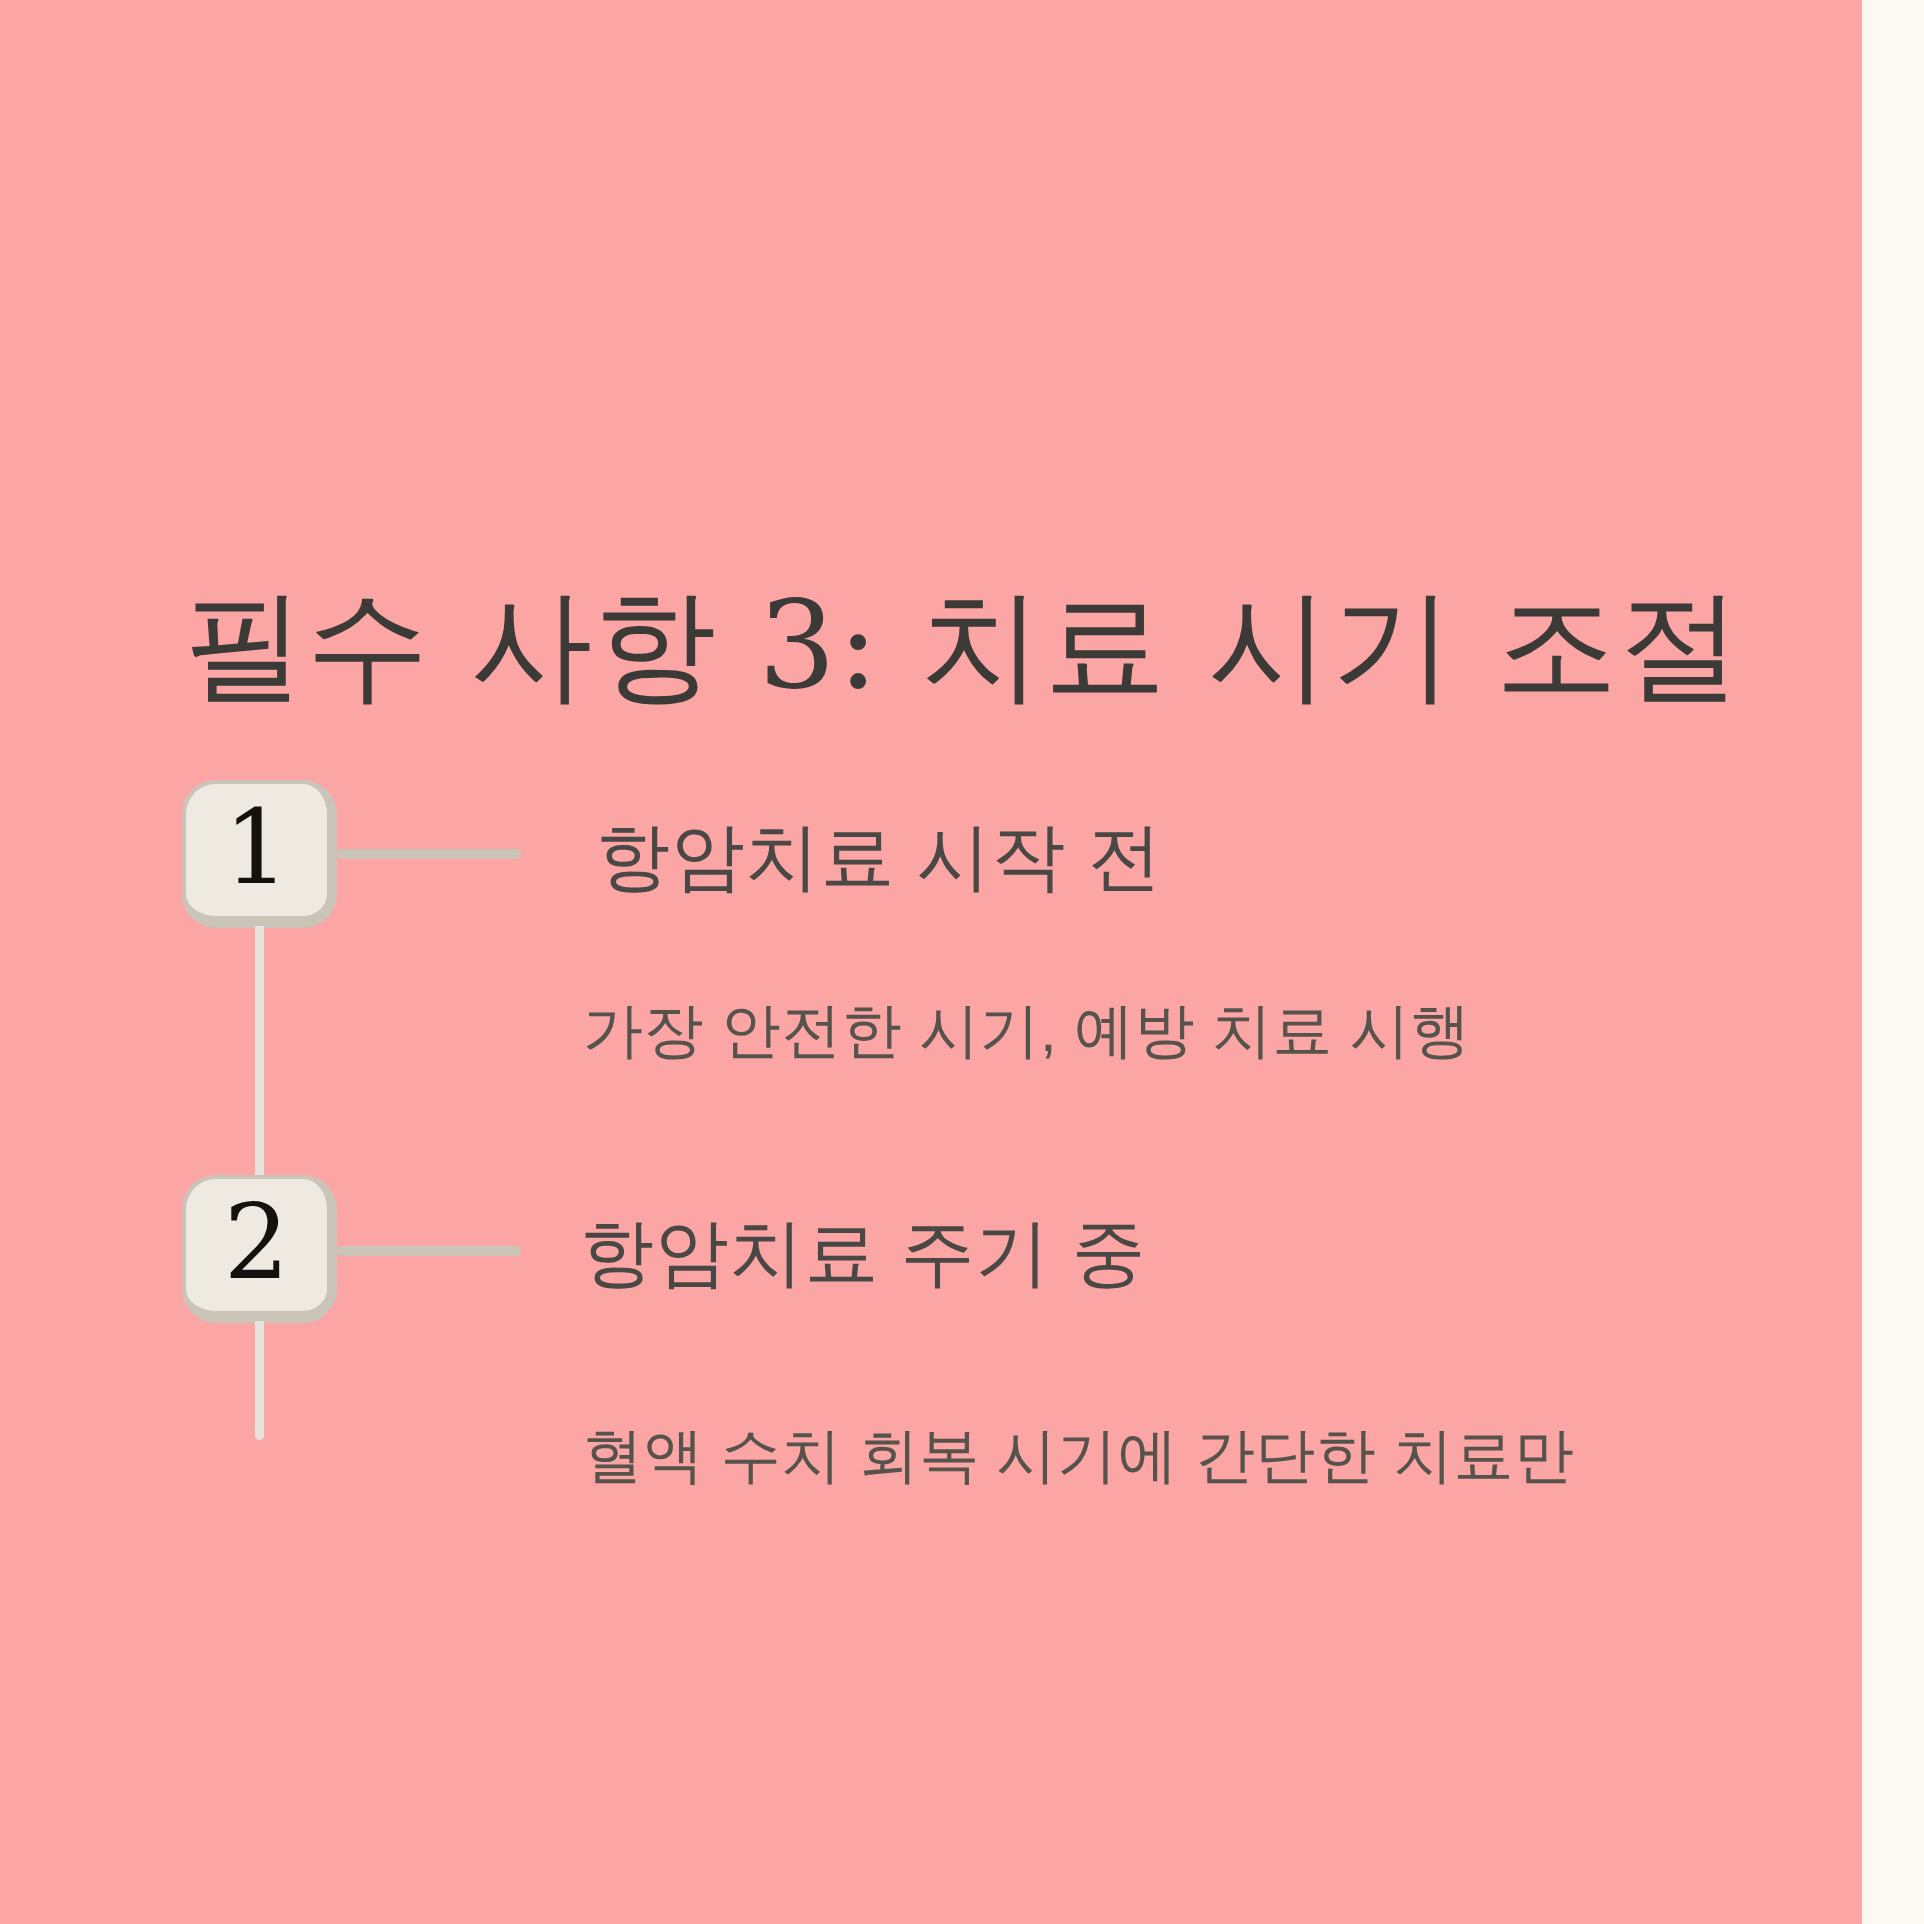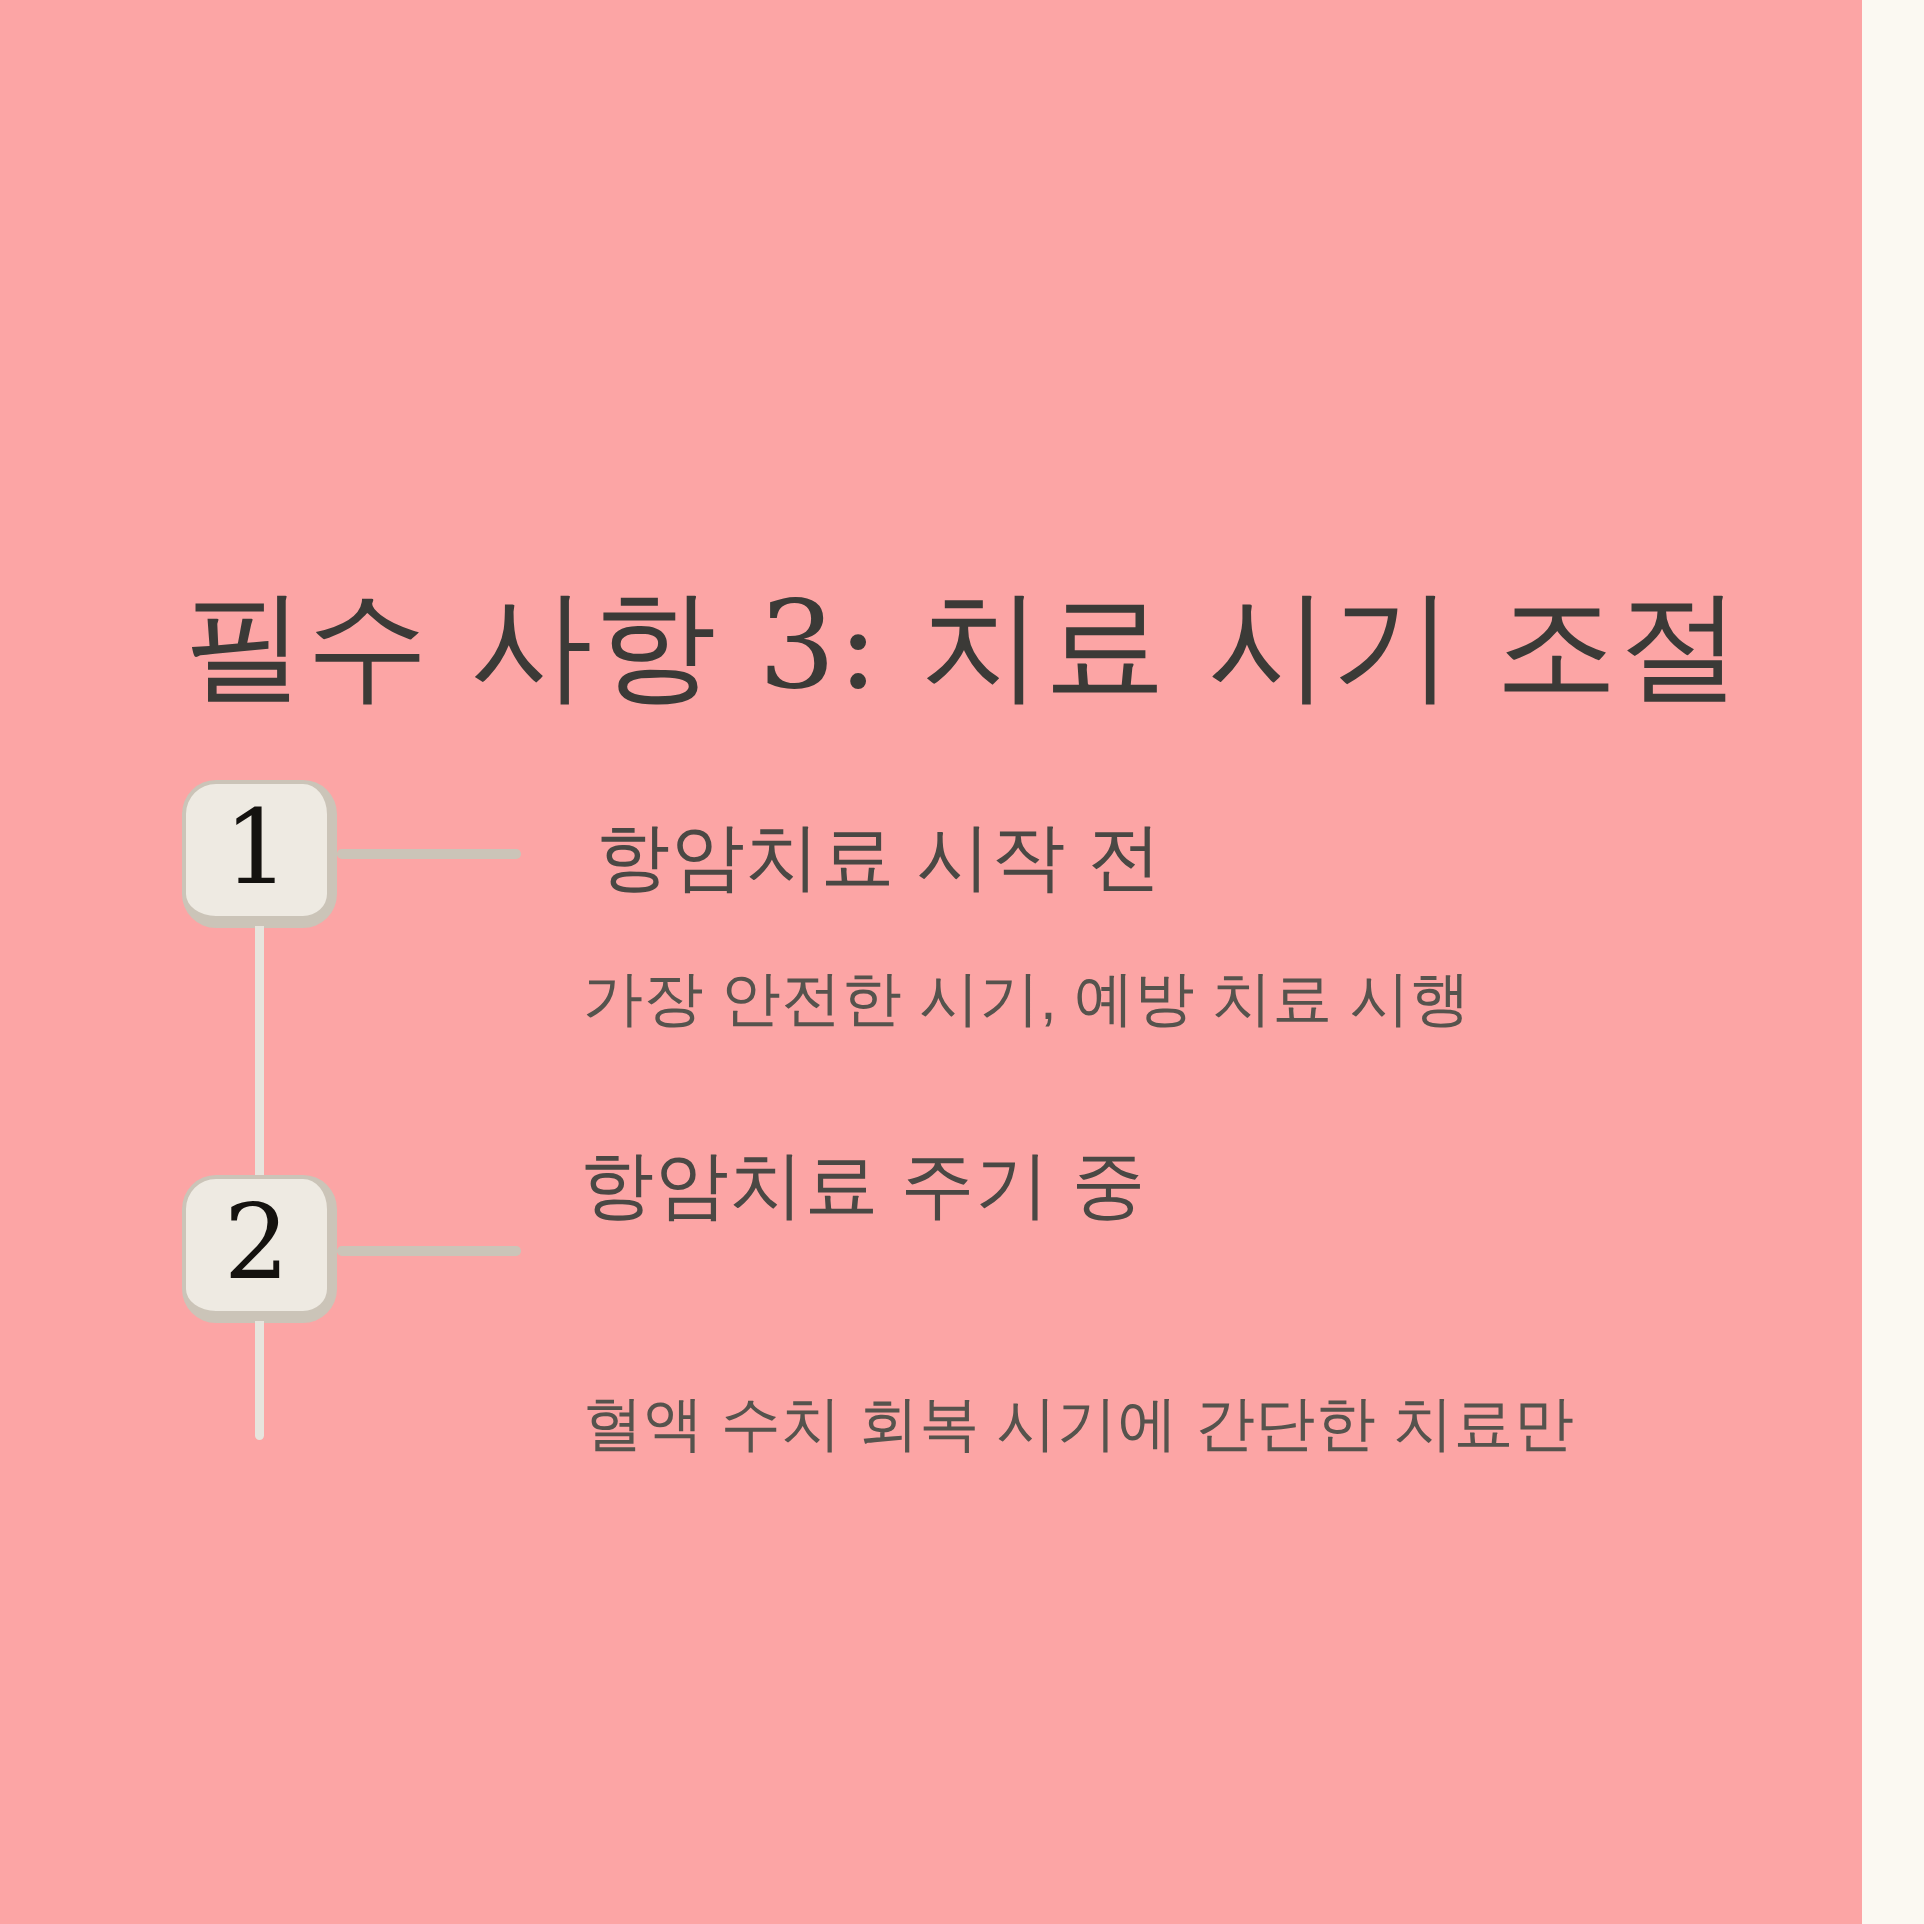"가장 안전한 시기, 예방 치료" .item-description { margin-top: none -> 32px }
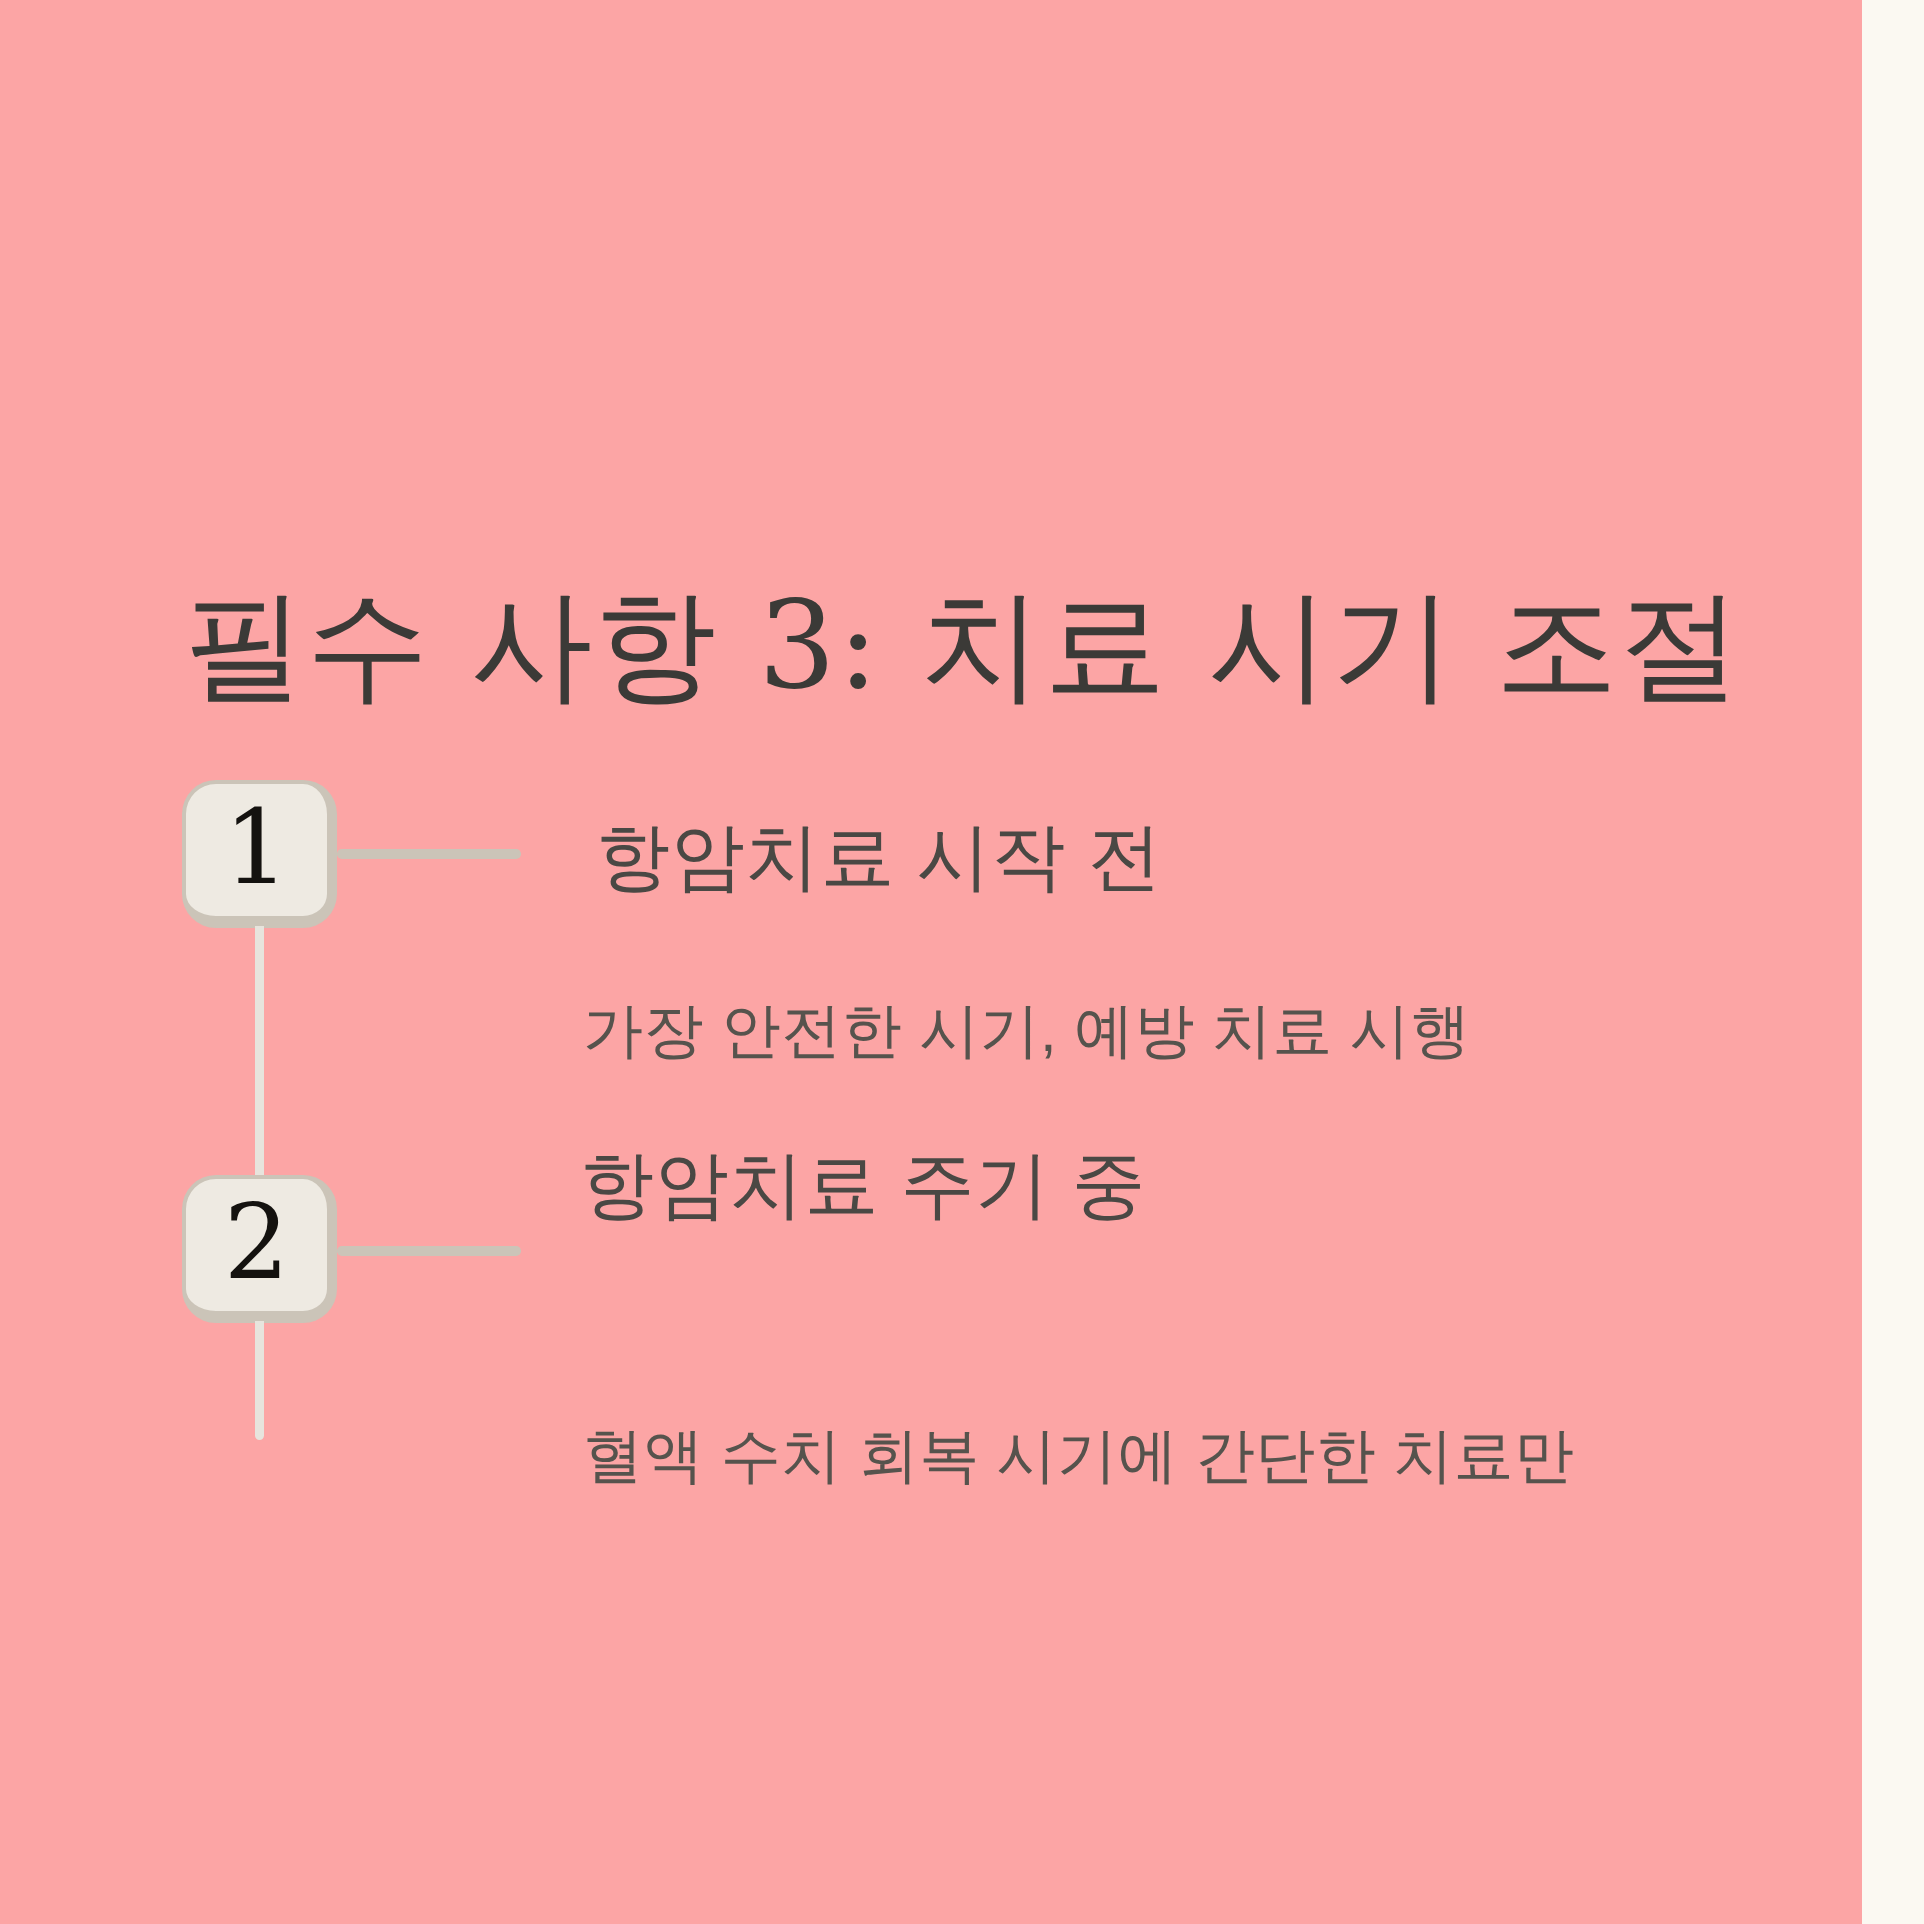"항암치료 주기 중" .heading-2 { top: 1146px -> 1214px }
